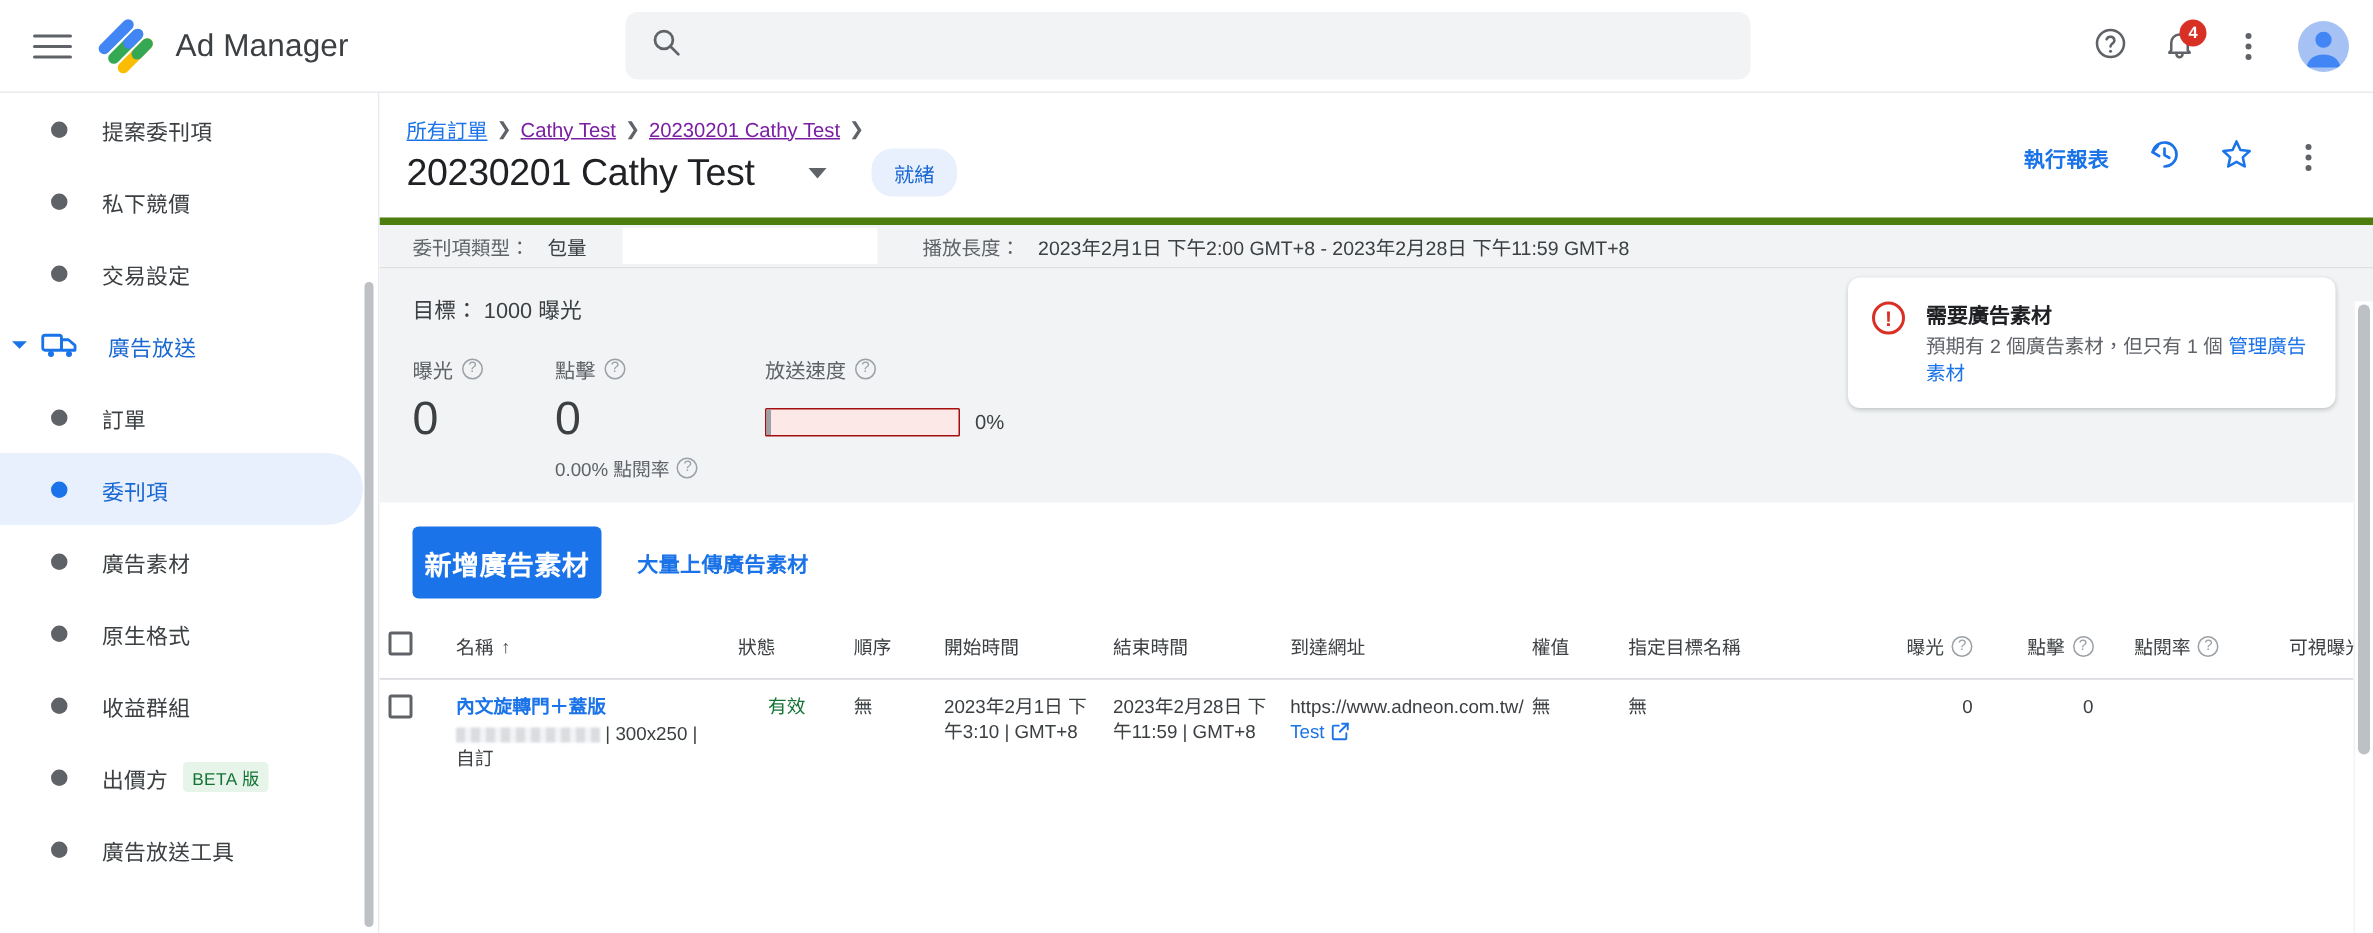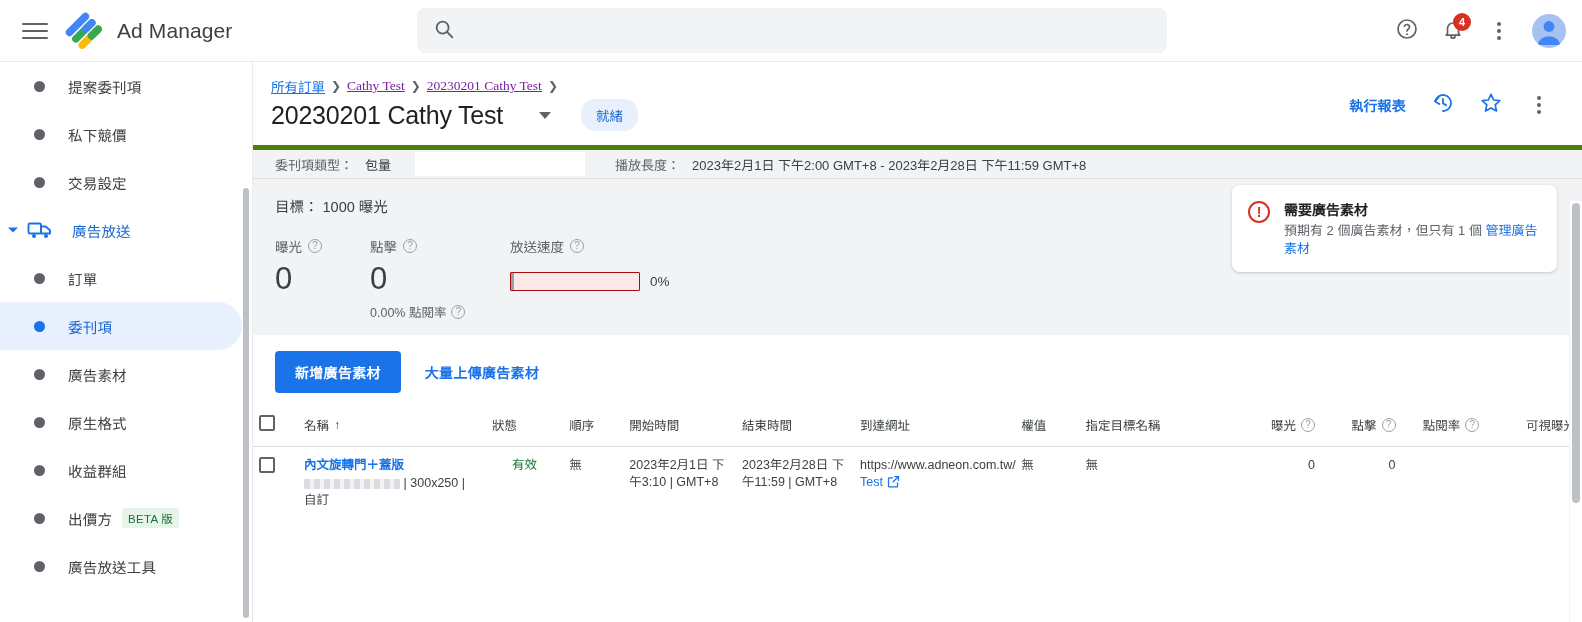"所有訂單" .crumb { font-family: Liberation Serif, serif -> none }
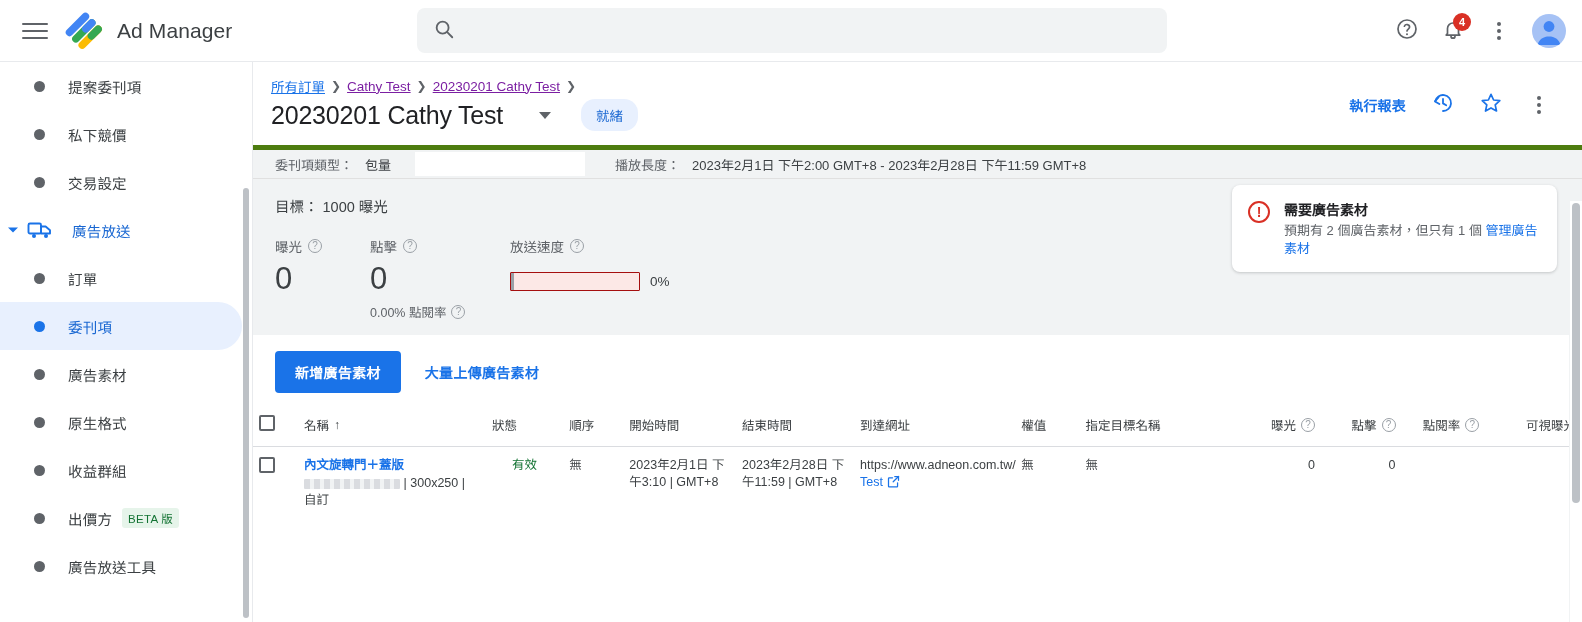"新增廣告素材" .btn-primary { font-size: 14px -> 18px; padding: 11px 20px -> 11px 8px }
